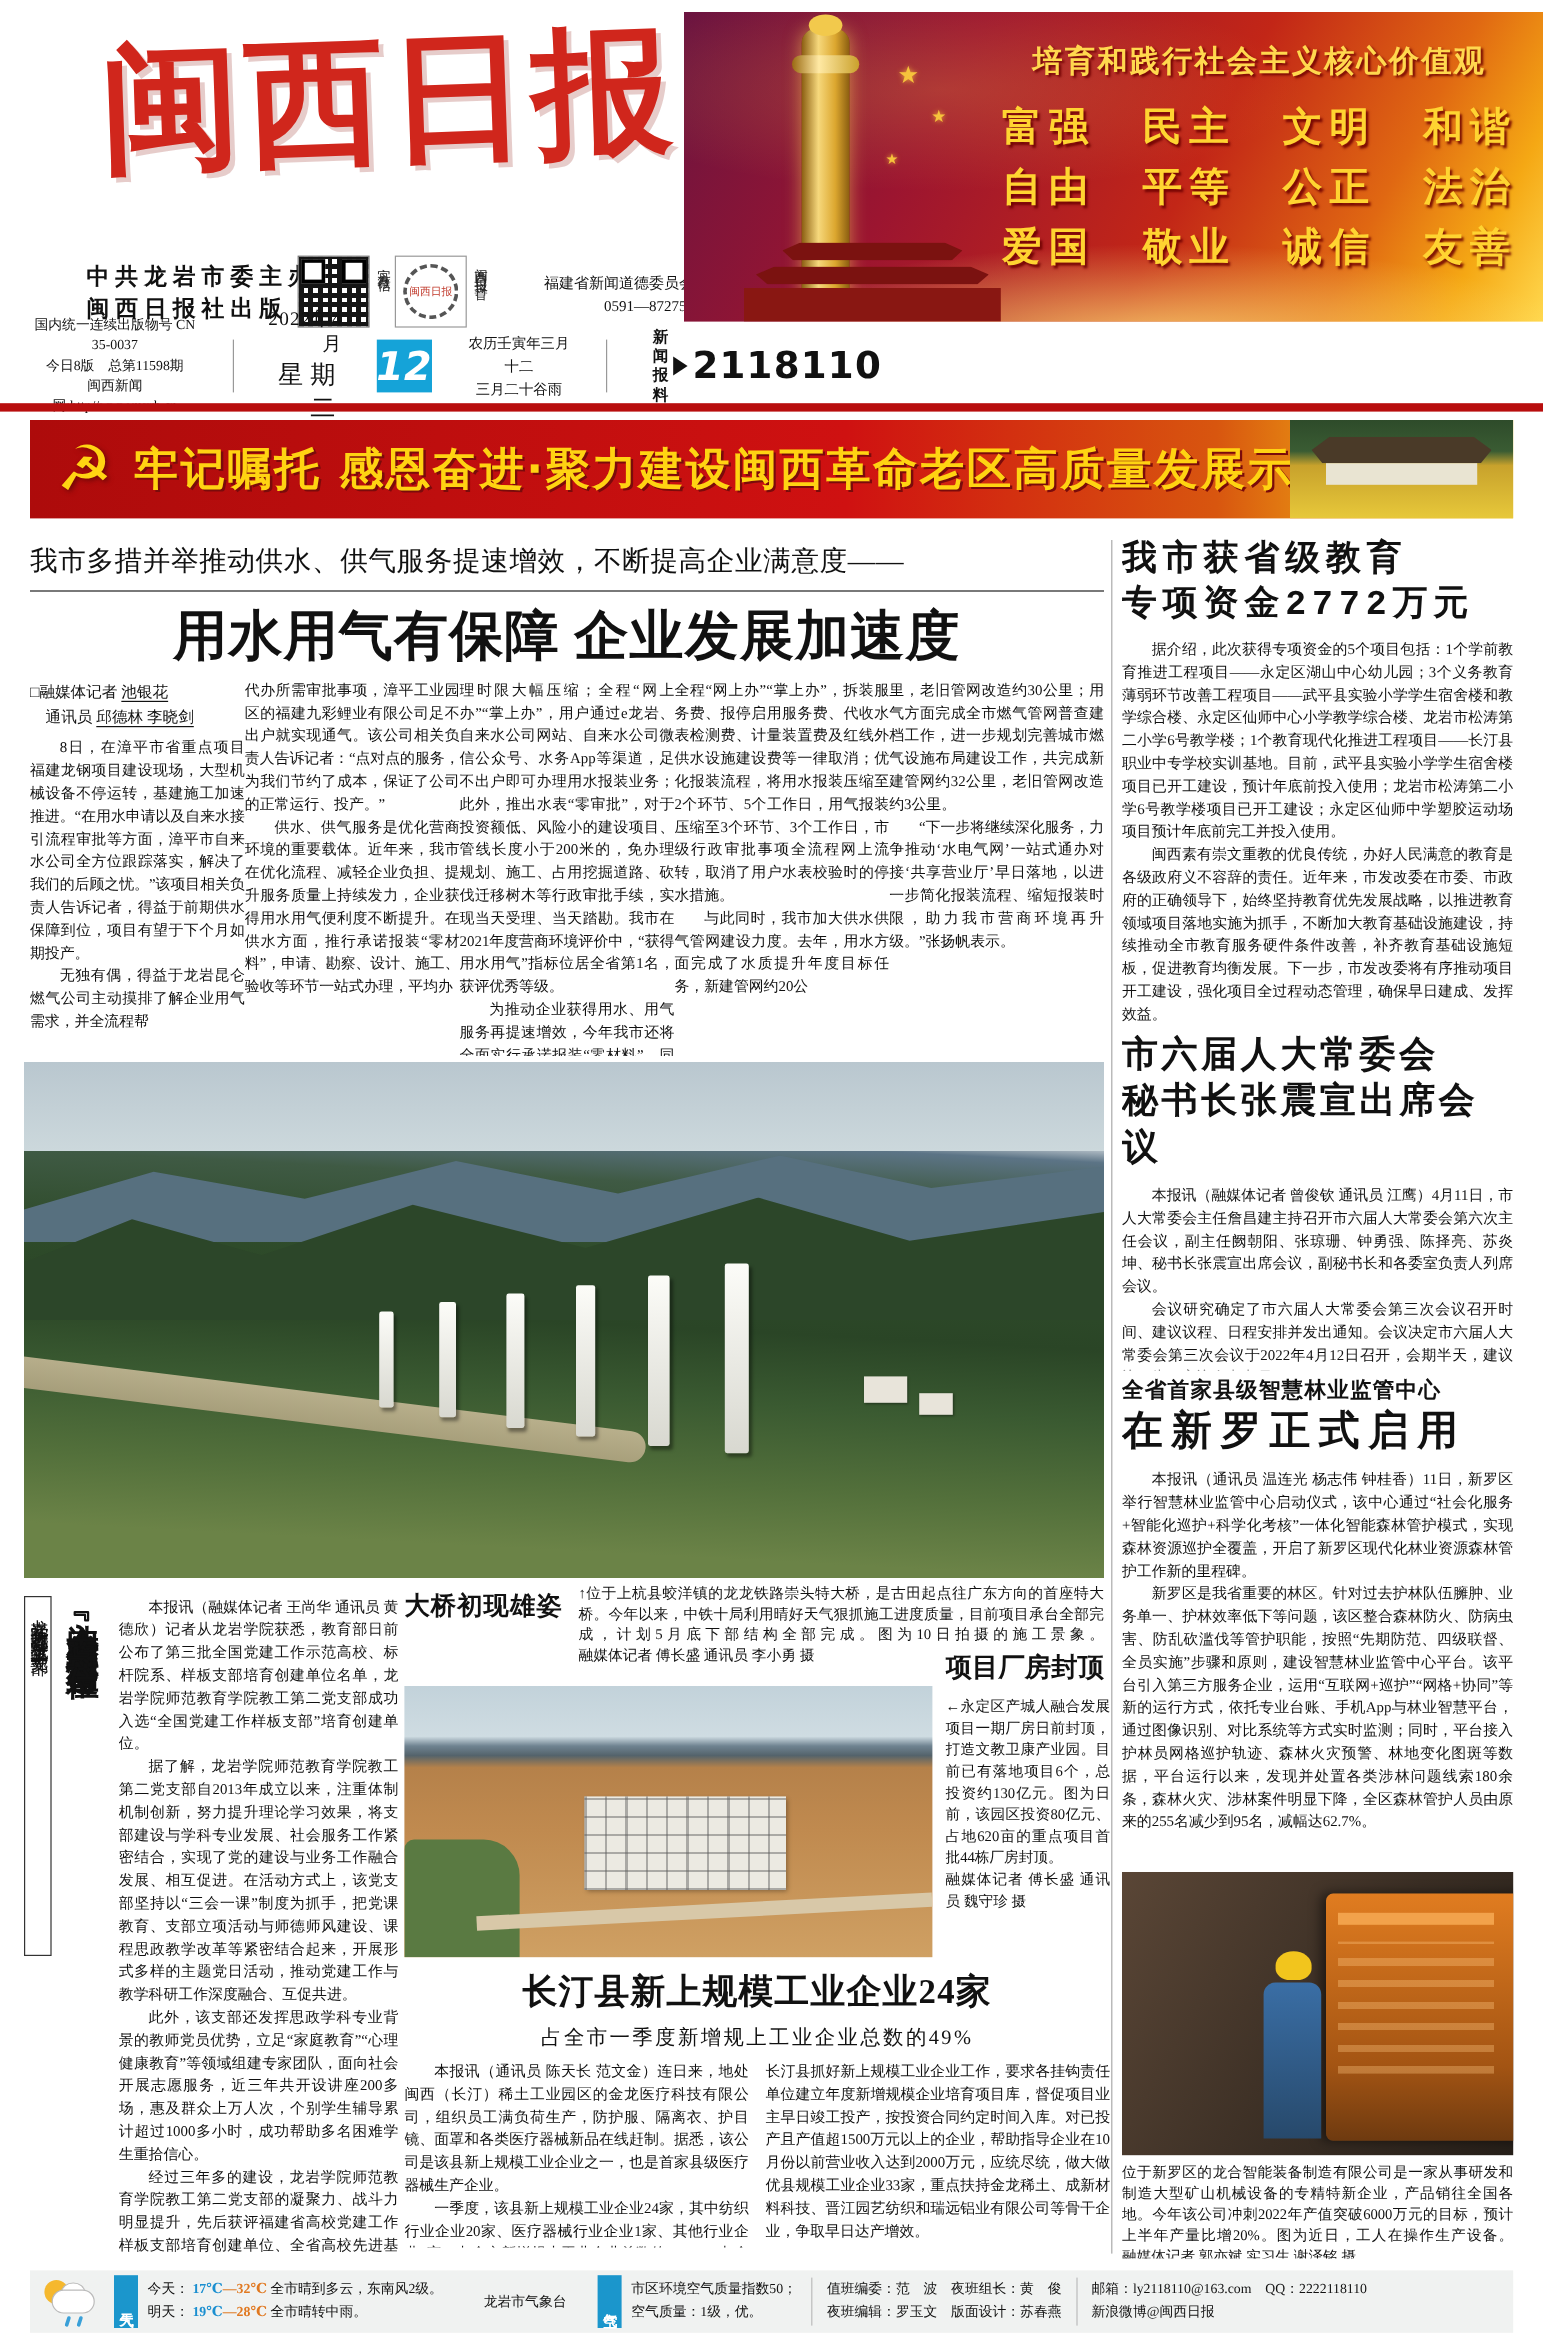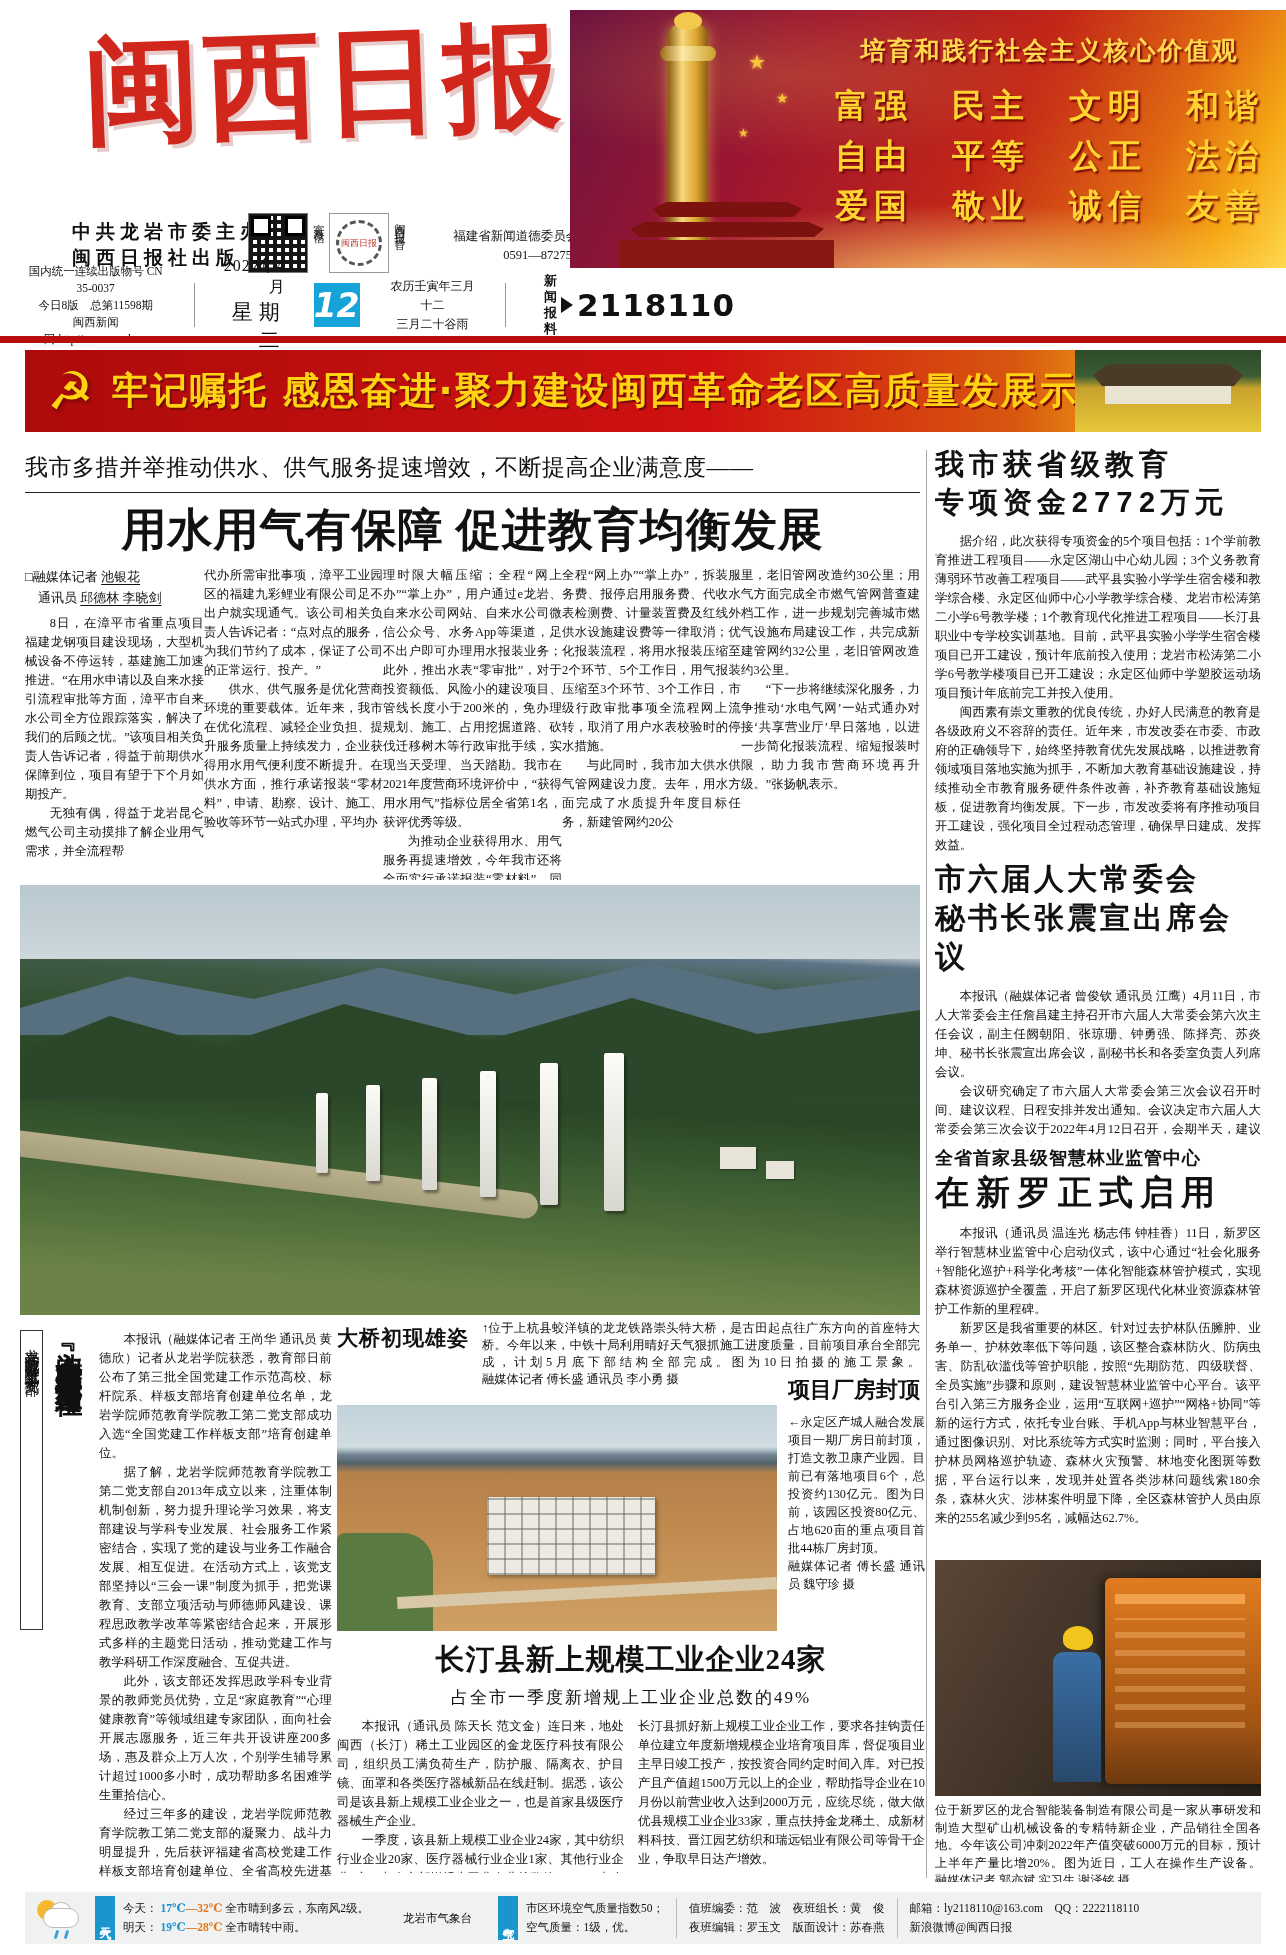"用水用气有保障 促进教育均衡发展" div.abs { text: 促进教育均衡发展 -> 企业发展加速度 }
